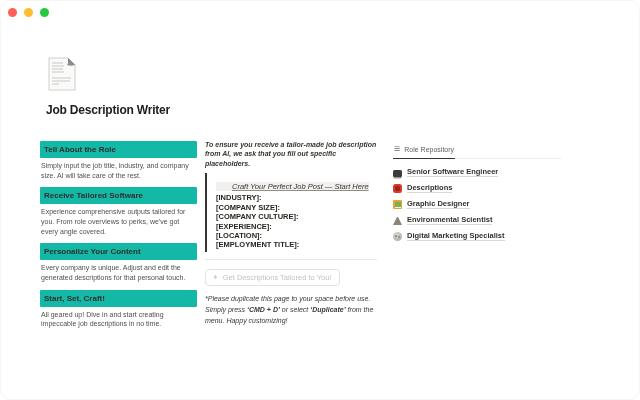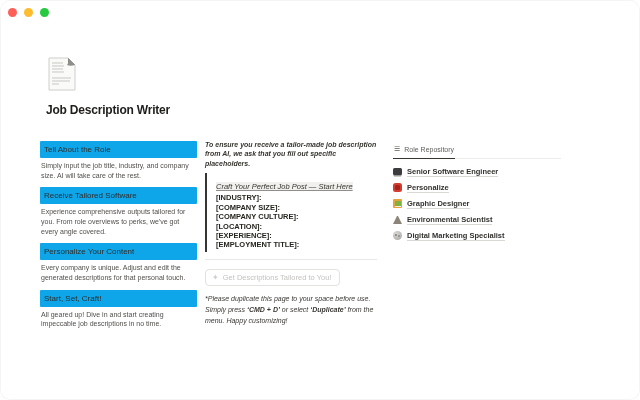"Tell About the Role" .section-heading { background: #0ea5e9 -> #14b8a6; font-weight: 400 -> 700 }
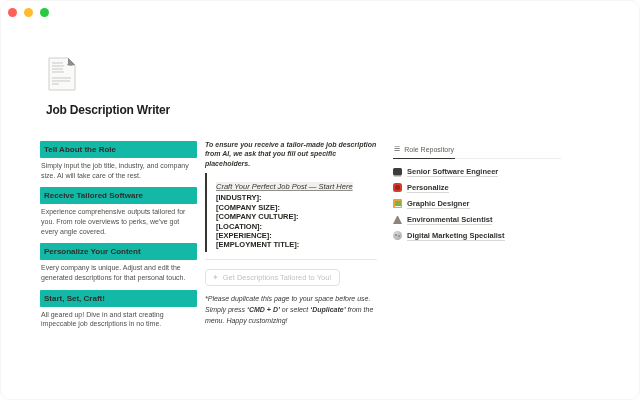"Senior Software Engineer" .role-row { align-items: flex-start -> flex-end }
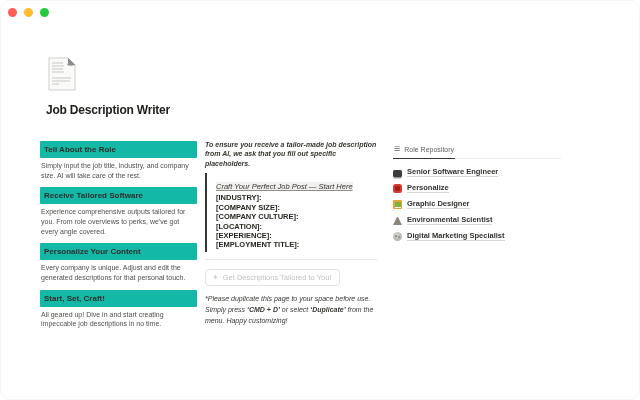"Craft Your Perfect Job Post" .quote-link { padding-left: none -> 16px }
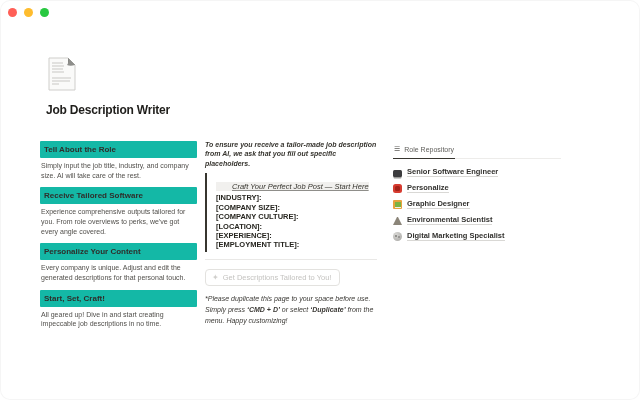"Personalize" span.role-label { text: Personalize -> Descriptions }
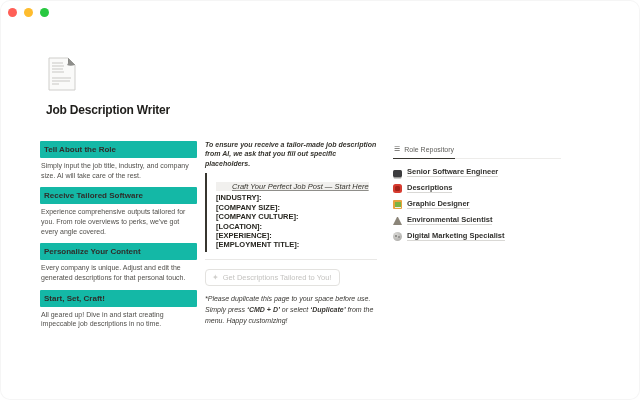"[LOCATION]:" div.ph-line { order: before "[EXPERIENCE]:" -> after "[EXPERIENCE]:" }
